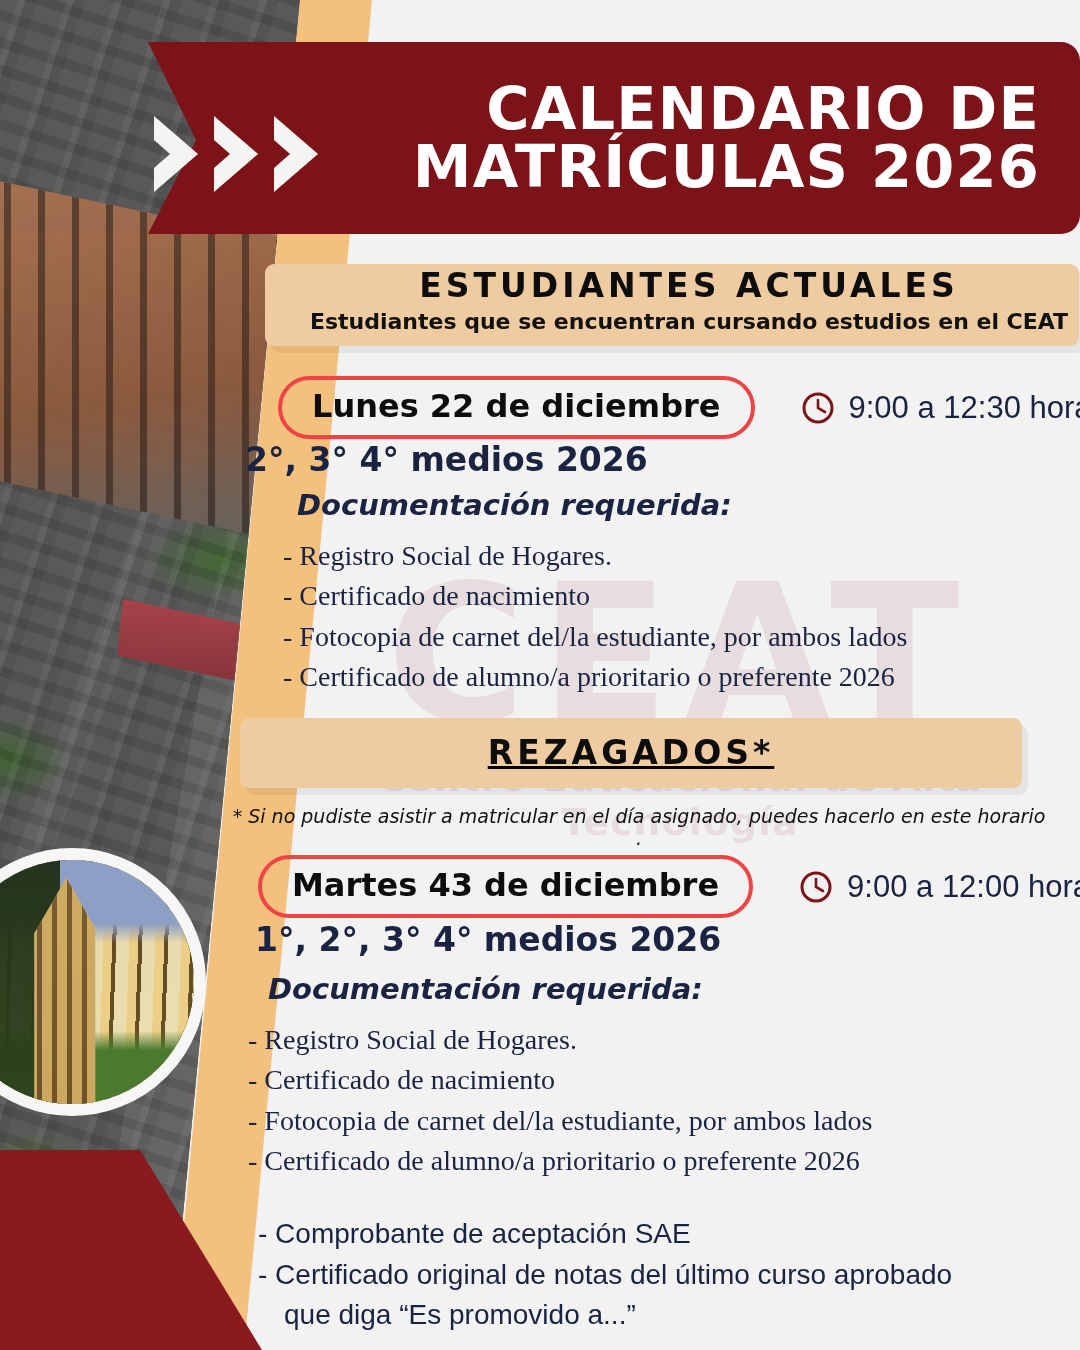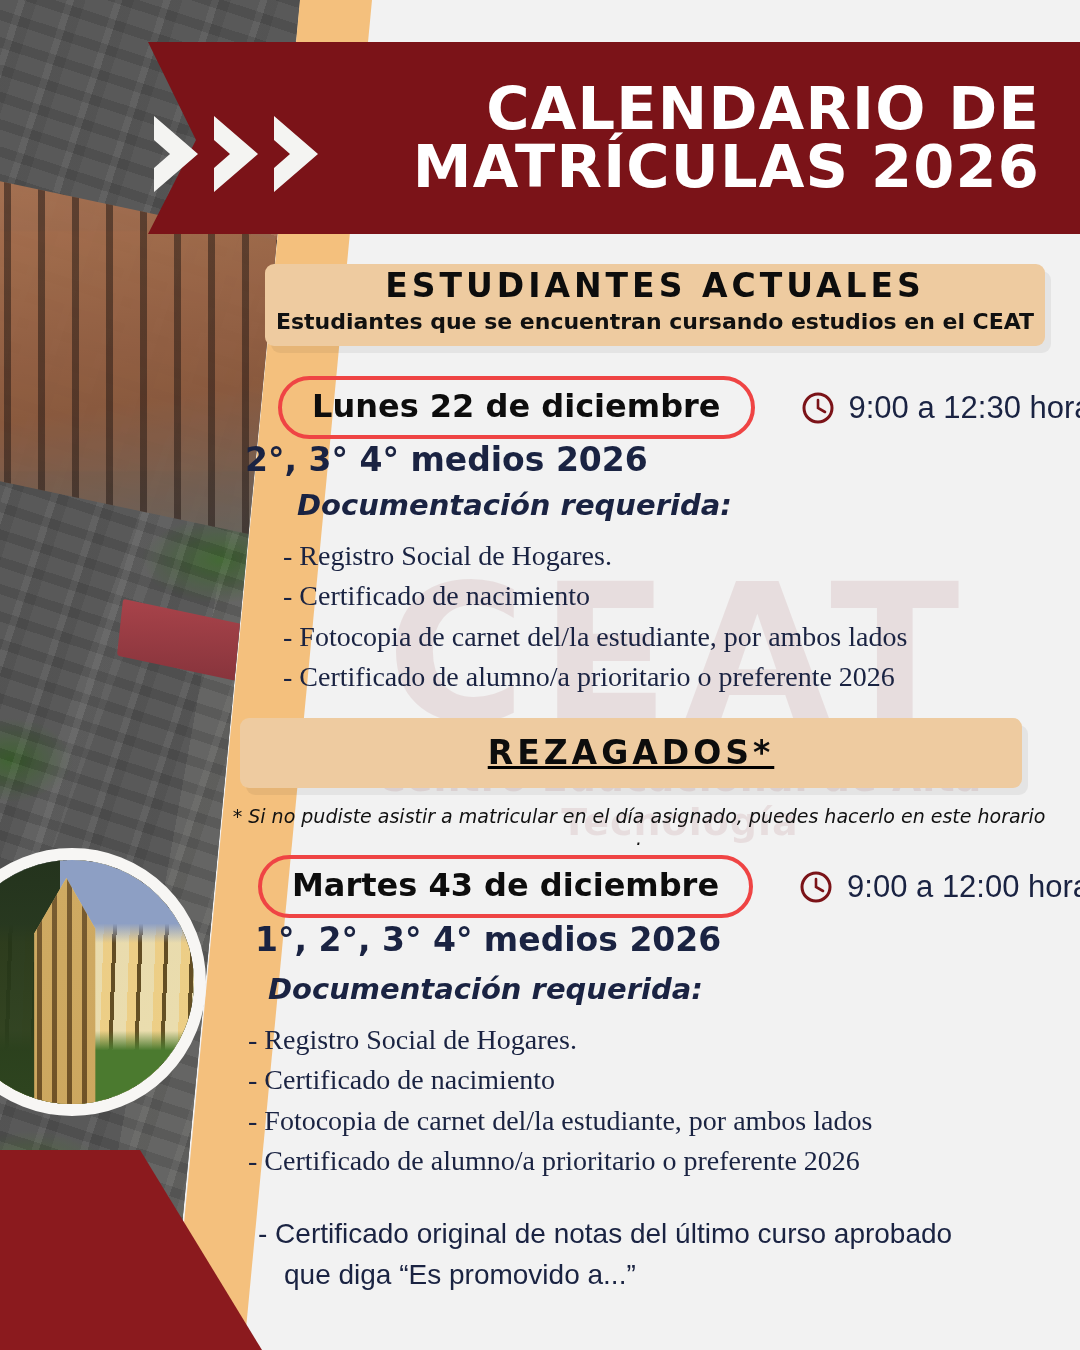"CALENDARIO DE" .header-bar { border-radius: none -> 19px }
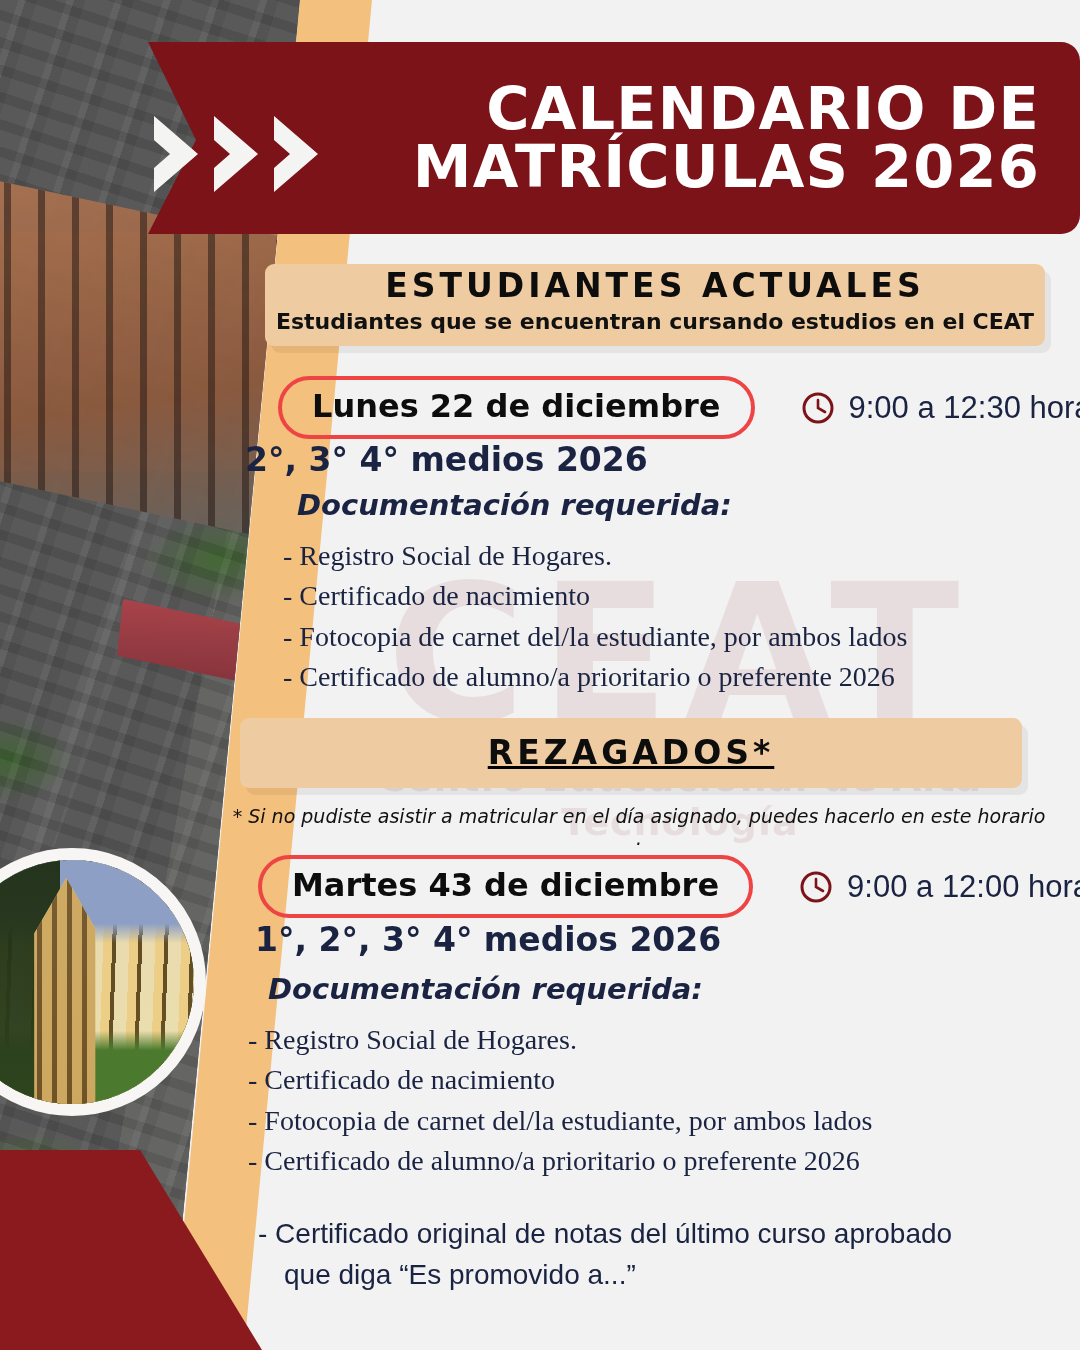"ESTUDIANTES ACTUALES" .band-1 { padding-left: none -> 34px }
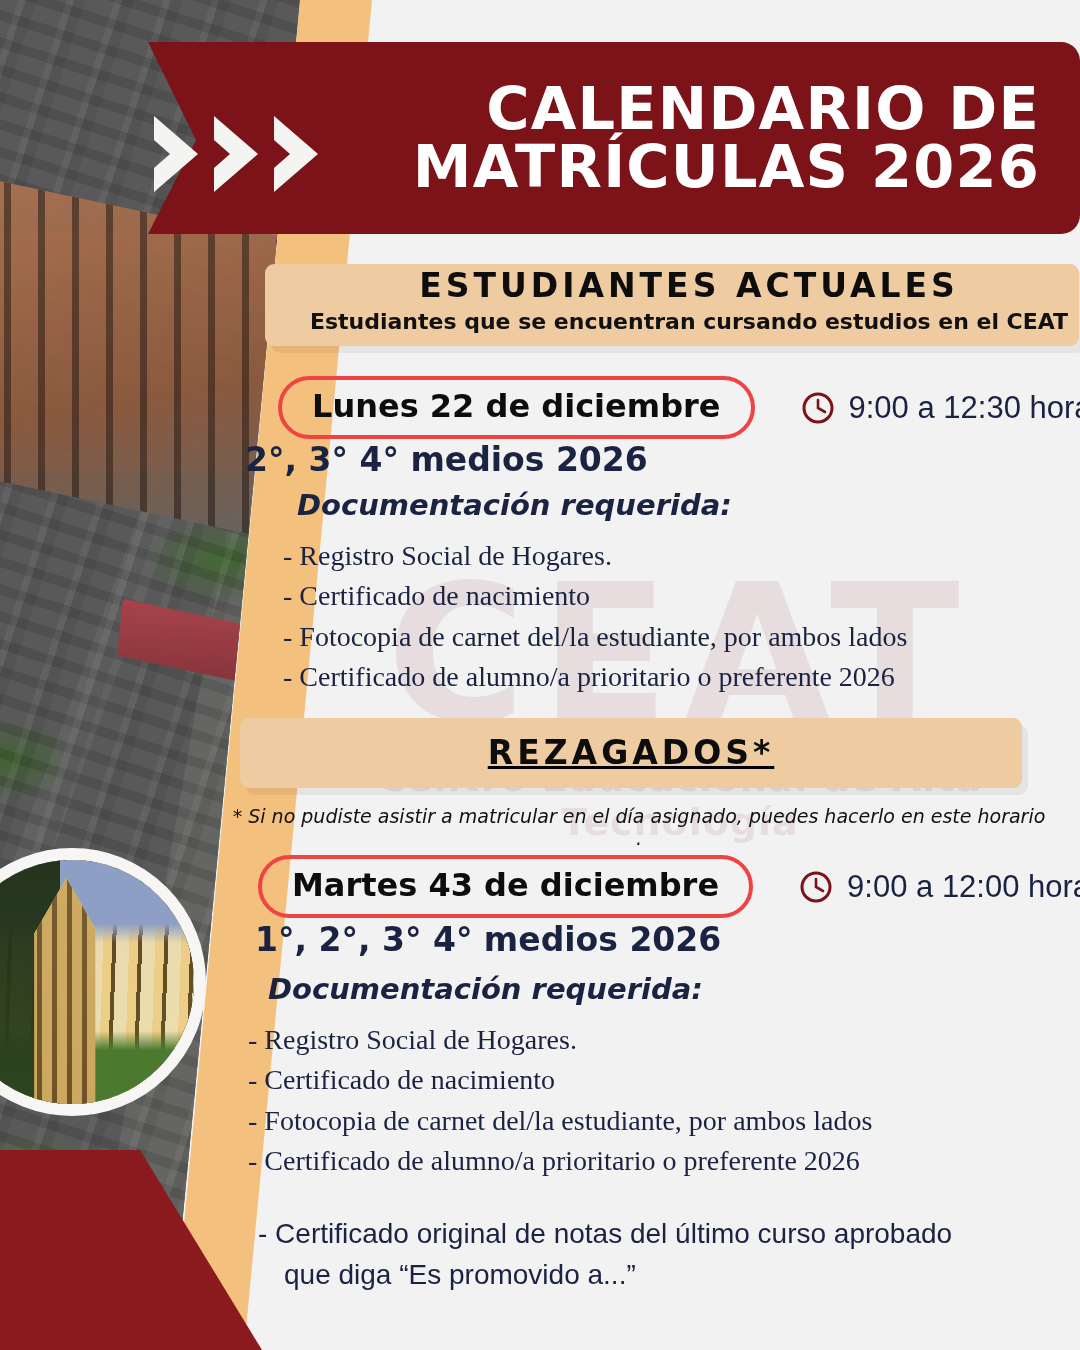"- Comprobante de aceptación SAE" li { html: none -> <li>- Comprobante de aceptación SAE</li> }
